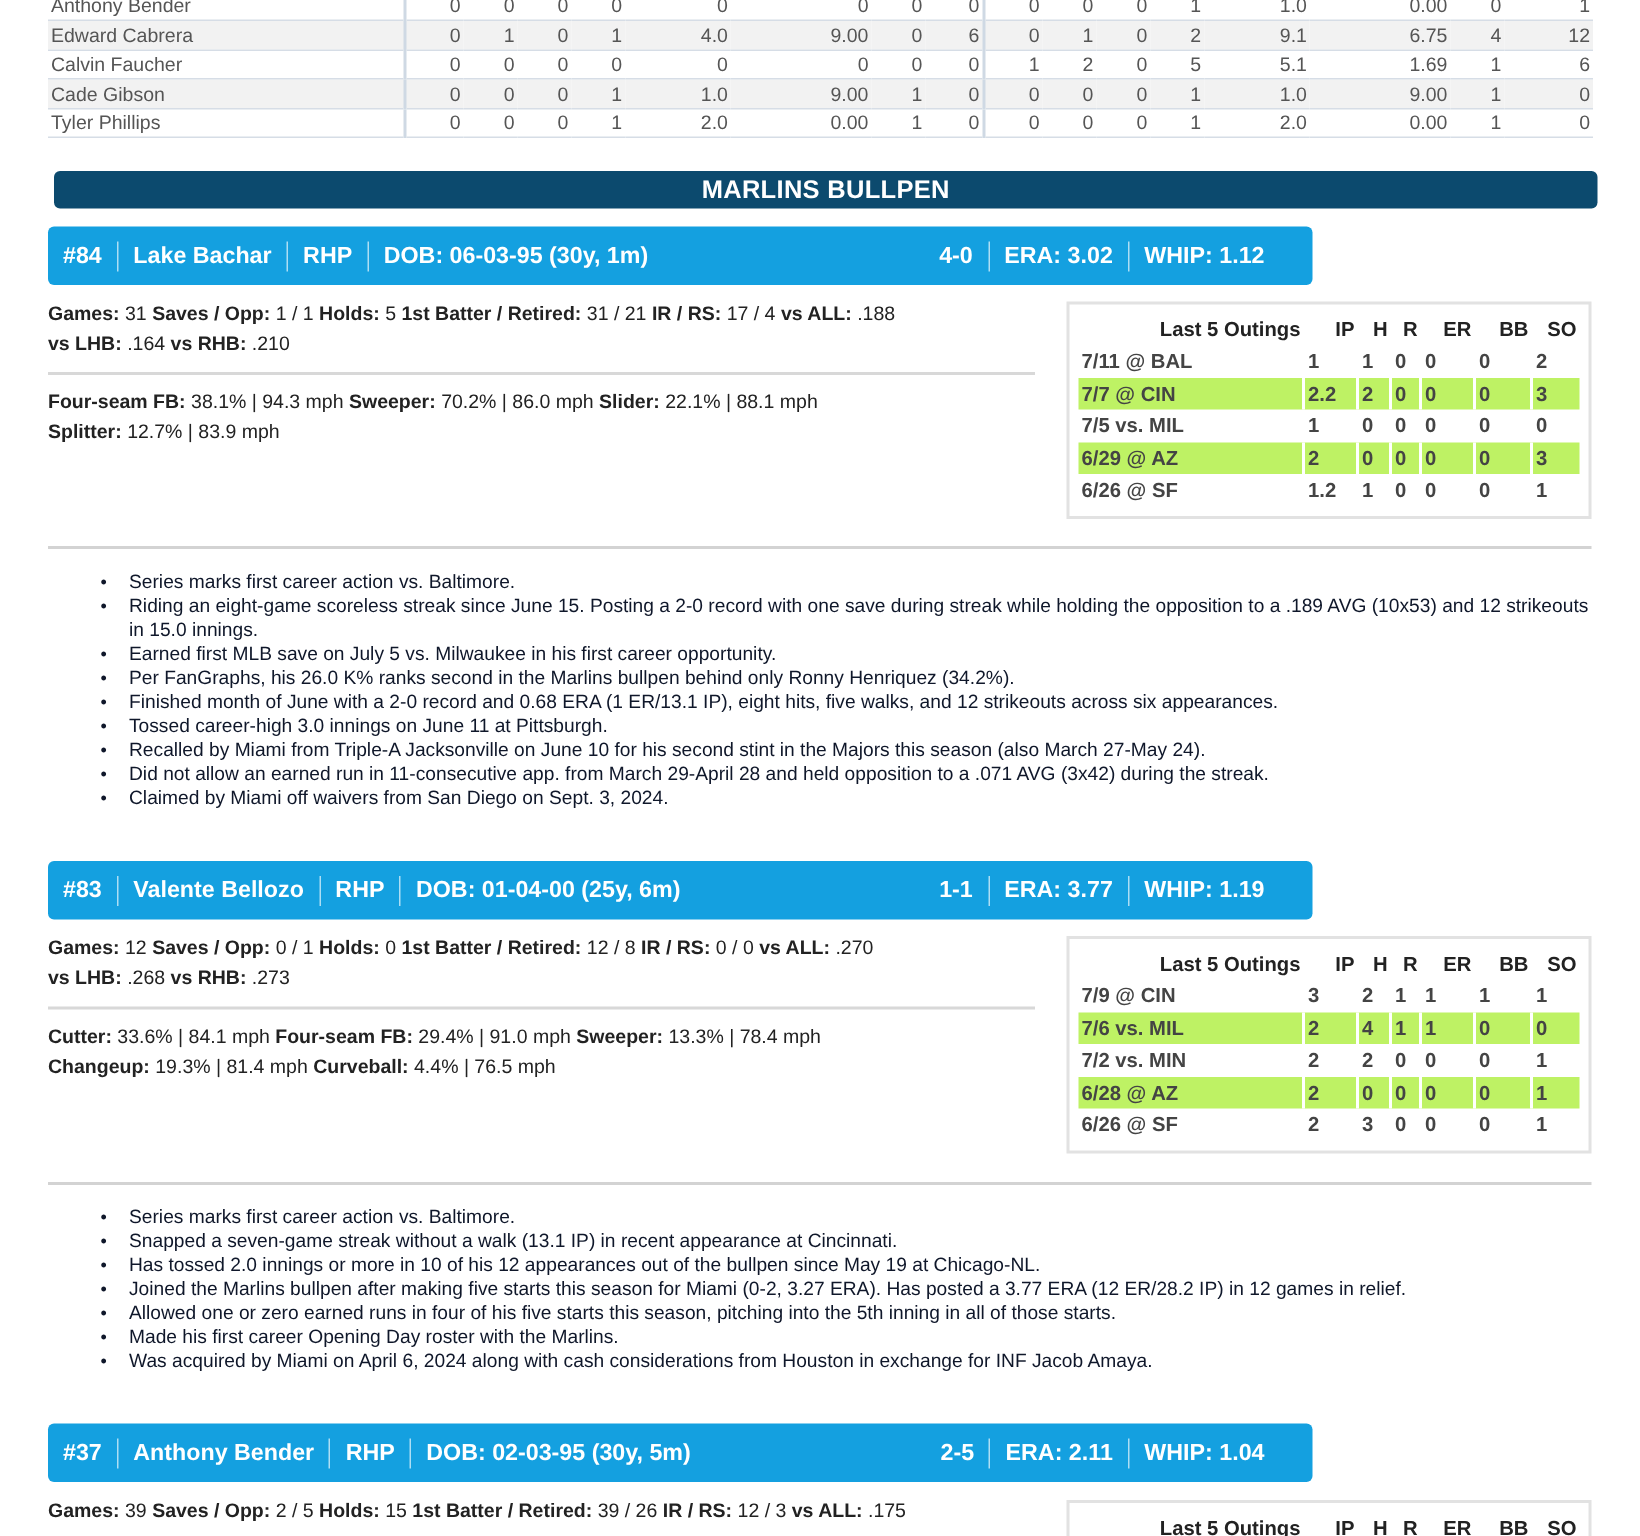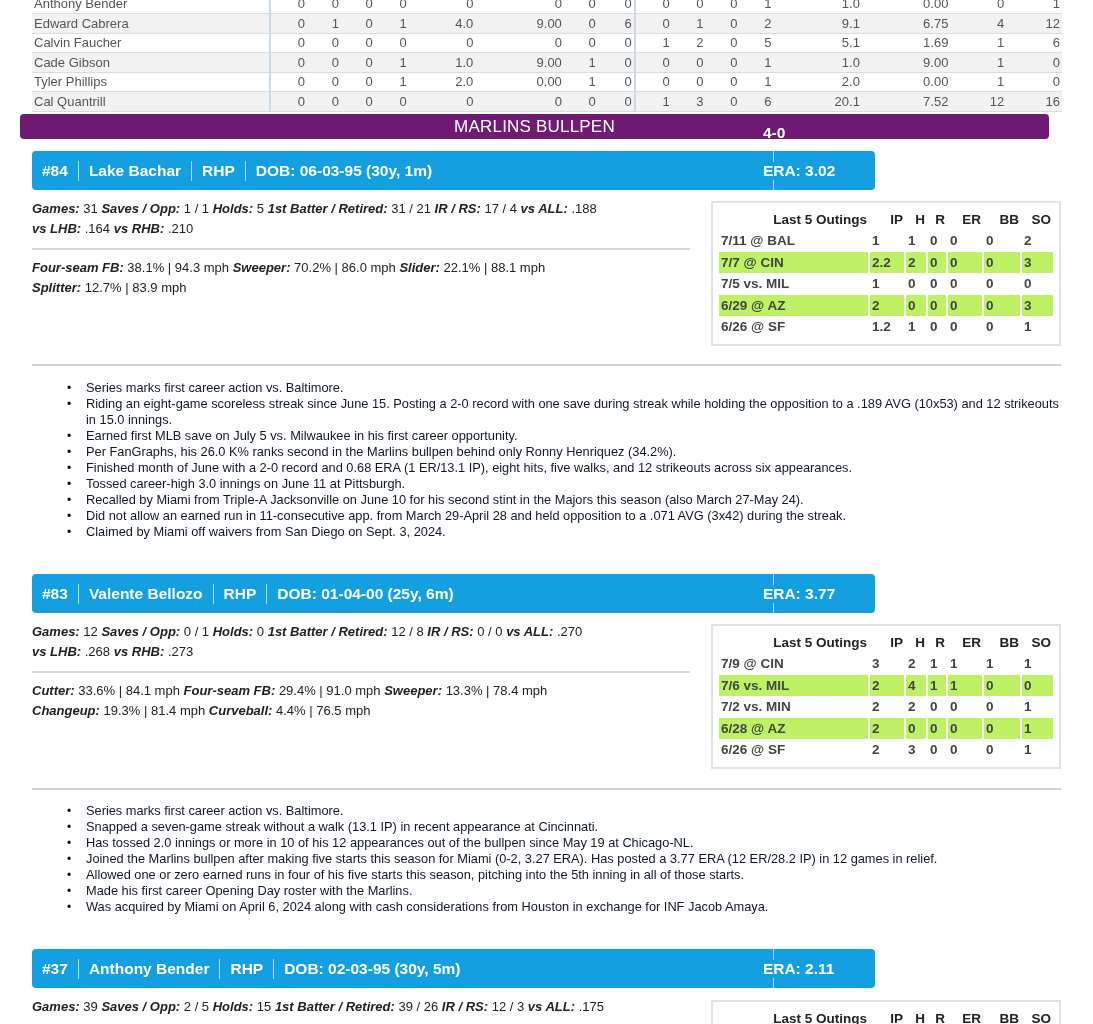"Cal Quantrill" tr { html: <tr> <td>Cal Quantrill</td> <td>0</td> <td>0</td> <td>0</td> <td>0</td> <td>0</td> <td>0</td> <td>0</td> <td>0</td> <td>1</td> <td>3</td> <td>0</td> <td>6</td> <td>20.1</td> <td>7.52</td> <td>12</td> <td>16</td> </tr> -> none }
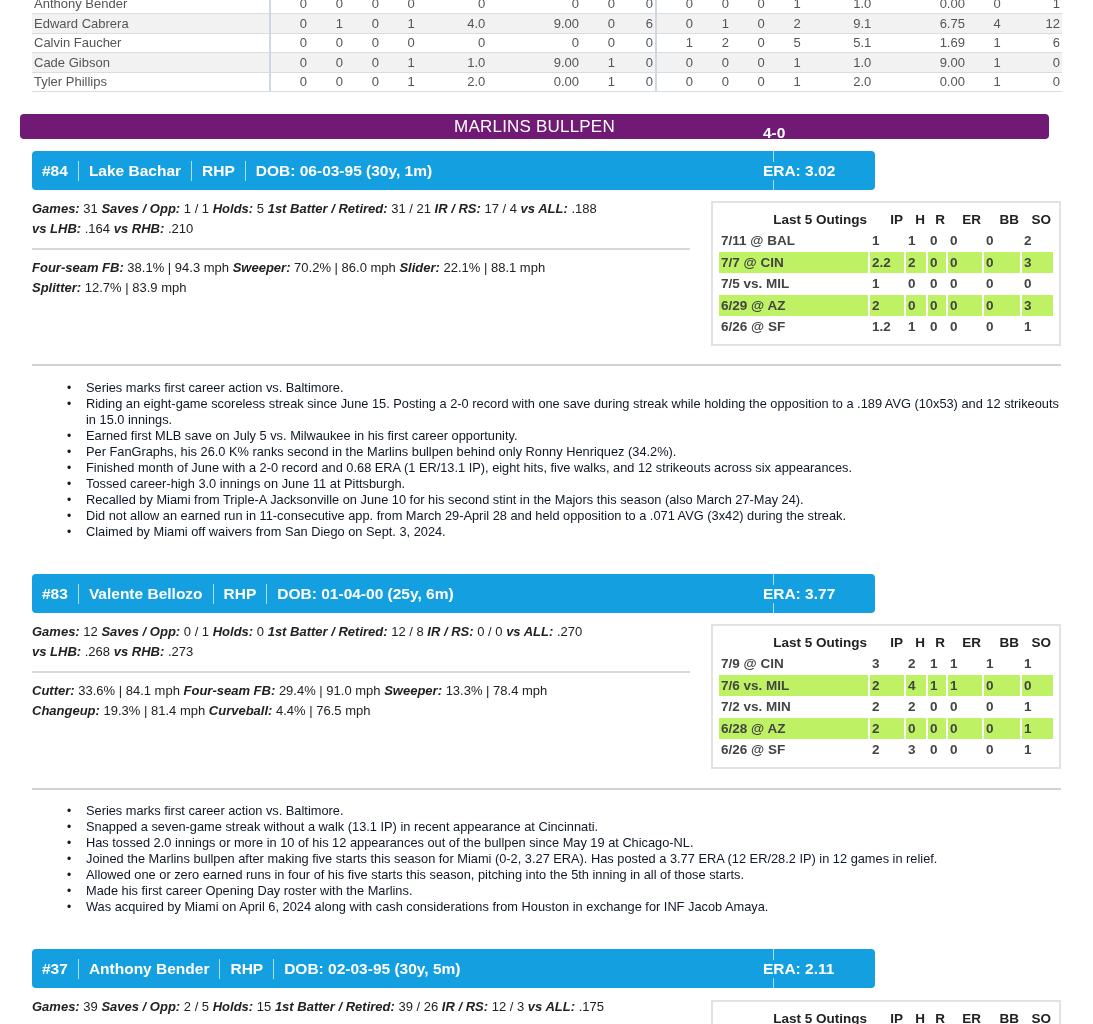"MARLINS BULLPEN" .section-banner { background: #701a75 -> #0c4a6e; font-weight: normal -> bold; left: 20px -> 36px }
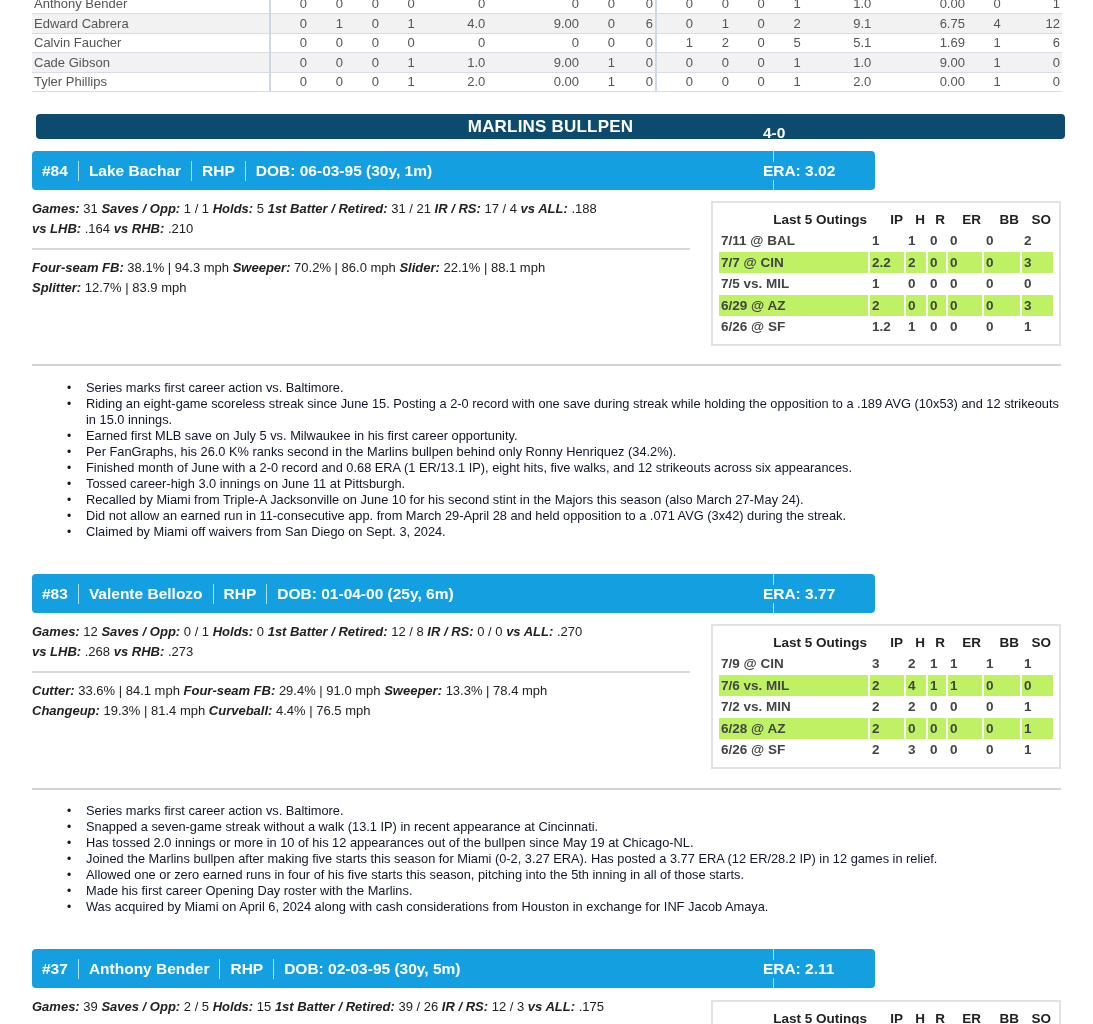"4-0" .player-bar .right { align-items: flex-start -> center; flex-direction: column -> none }
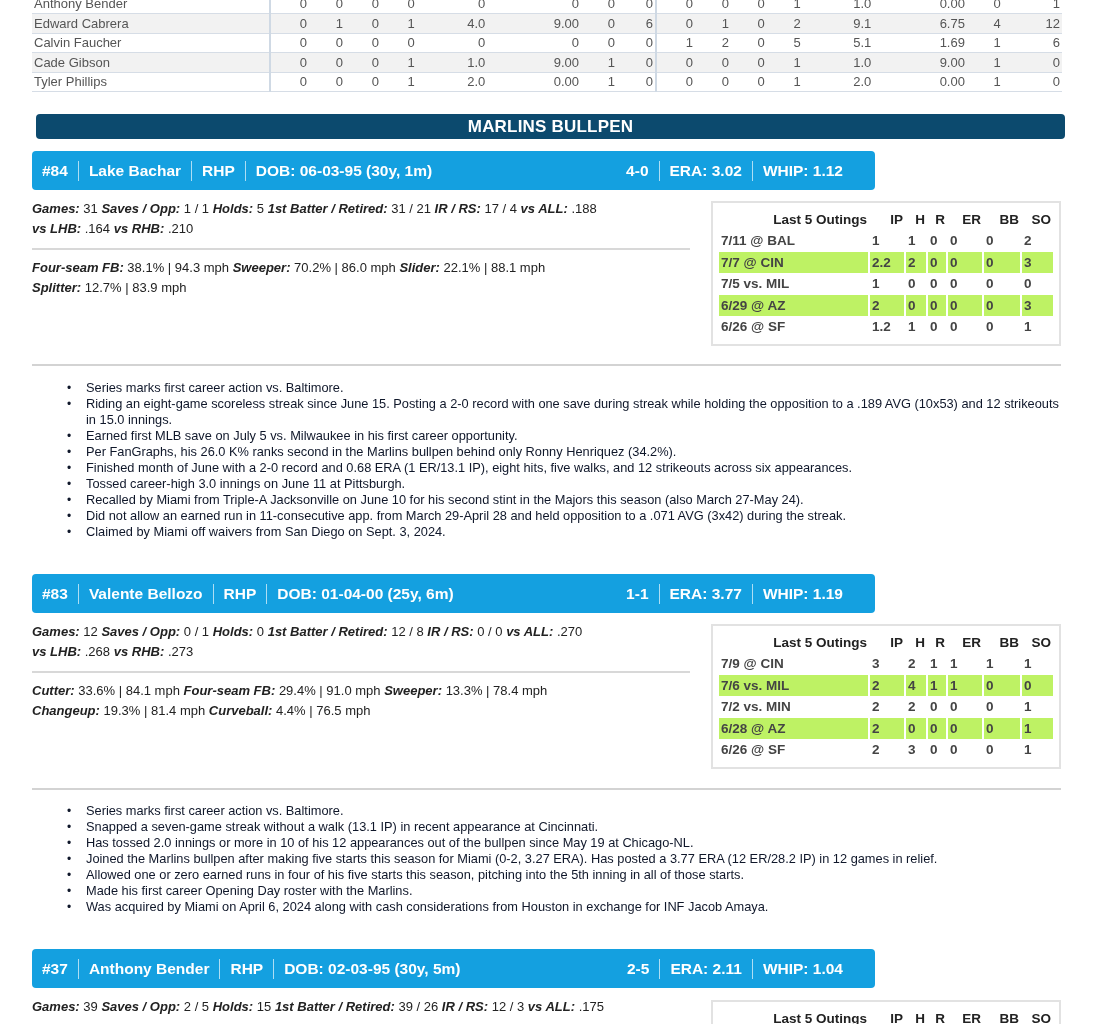"Games:" .summary b { font-style: italic -> none }
